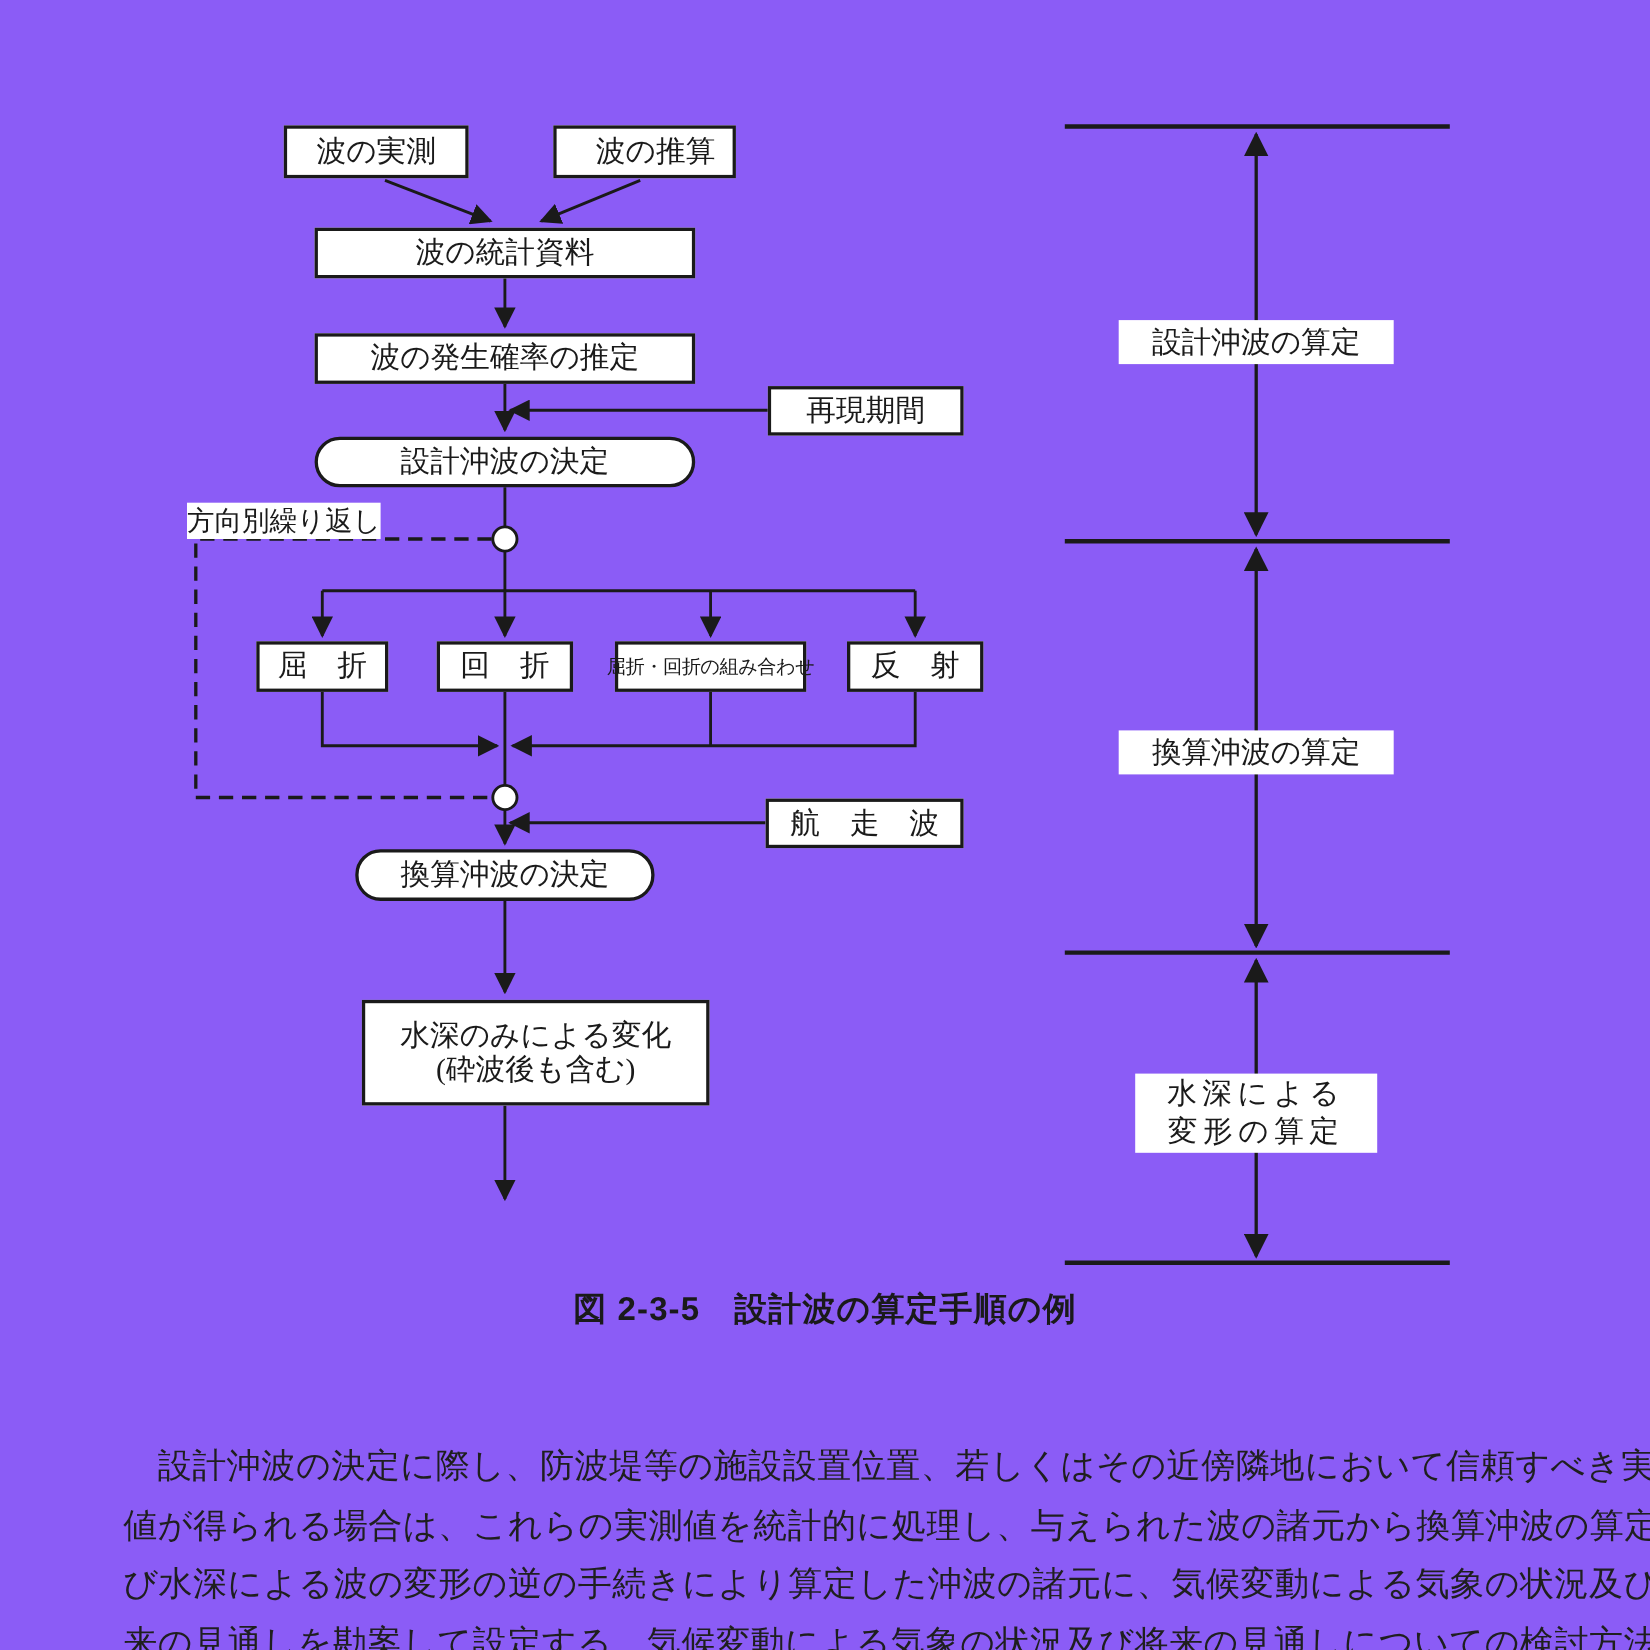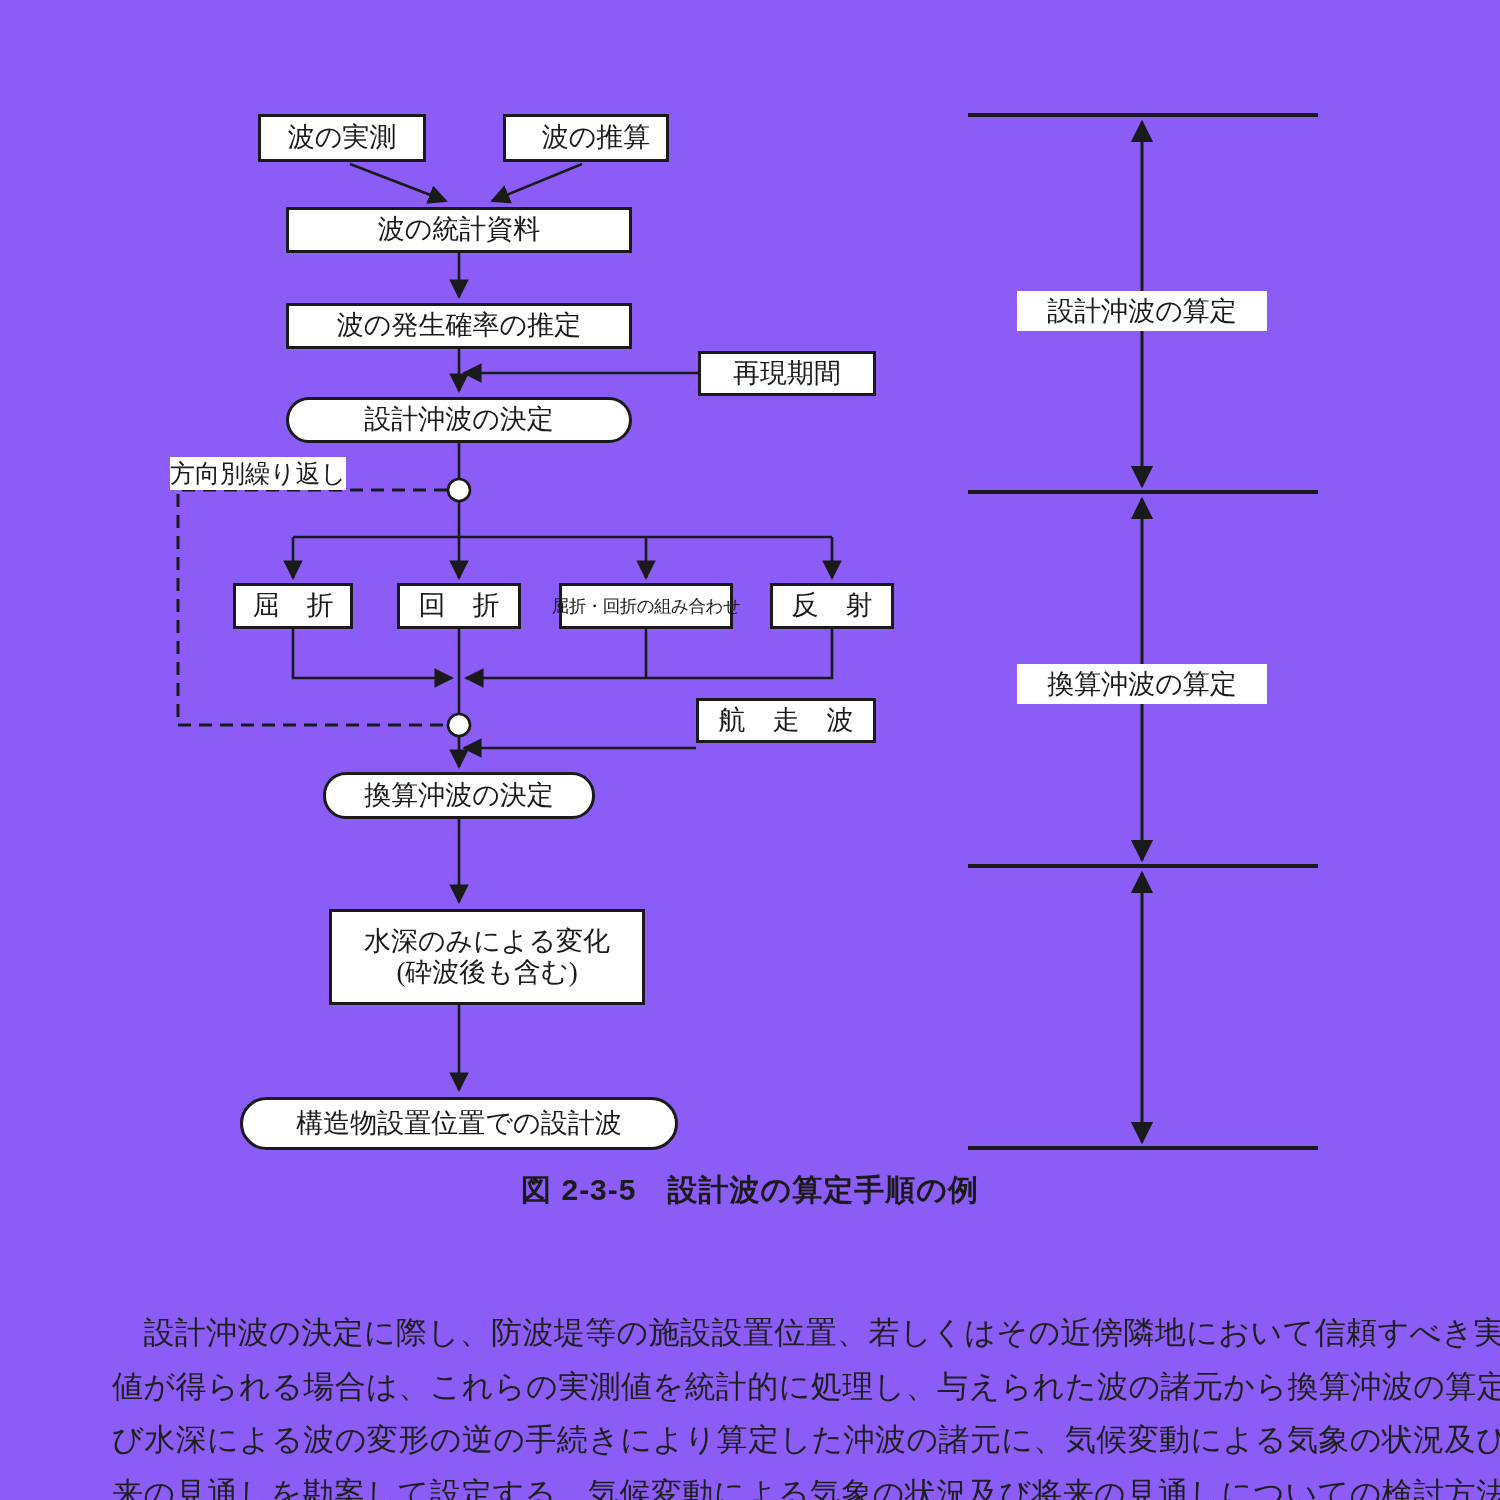"航 走 波" div.node { top: 698px -> 726px }
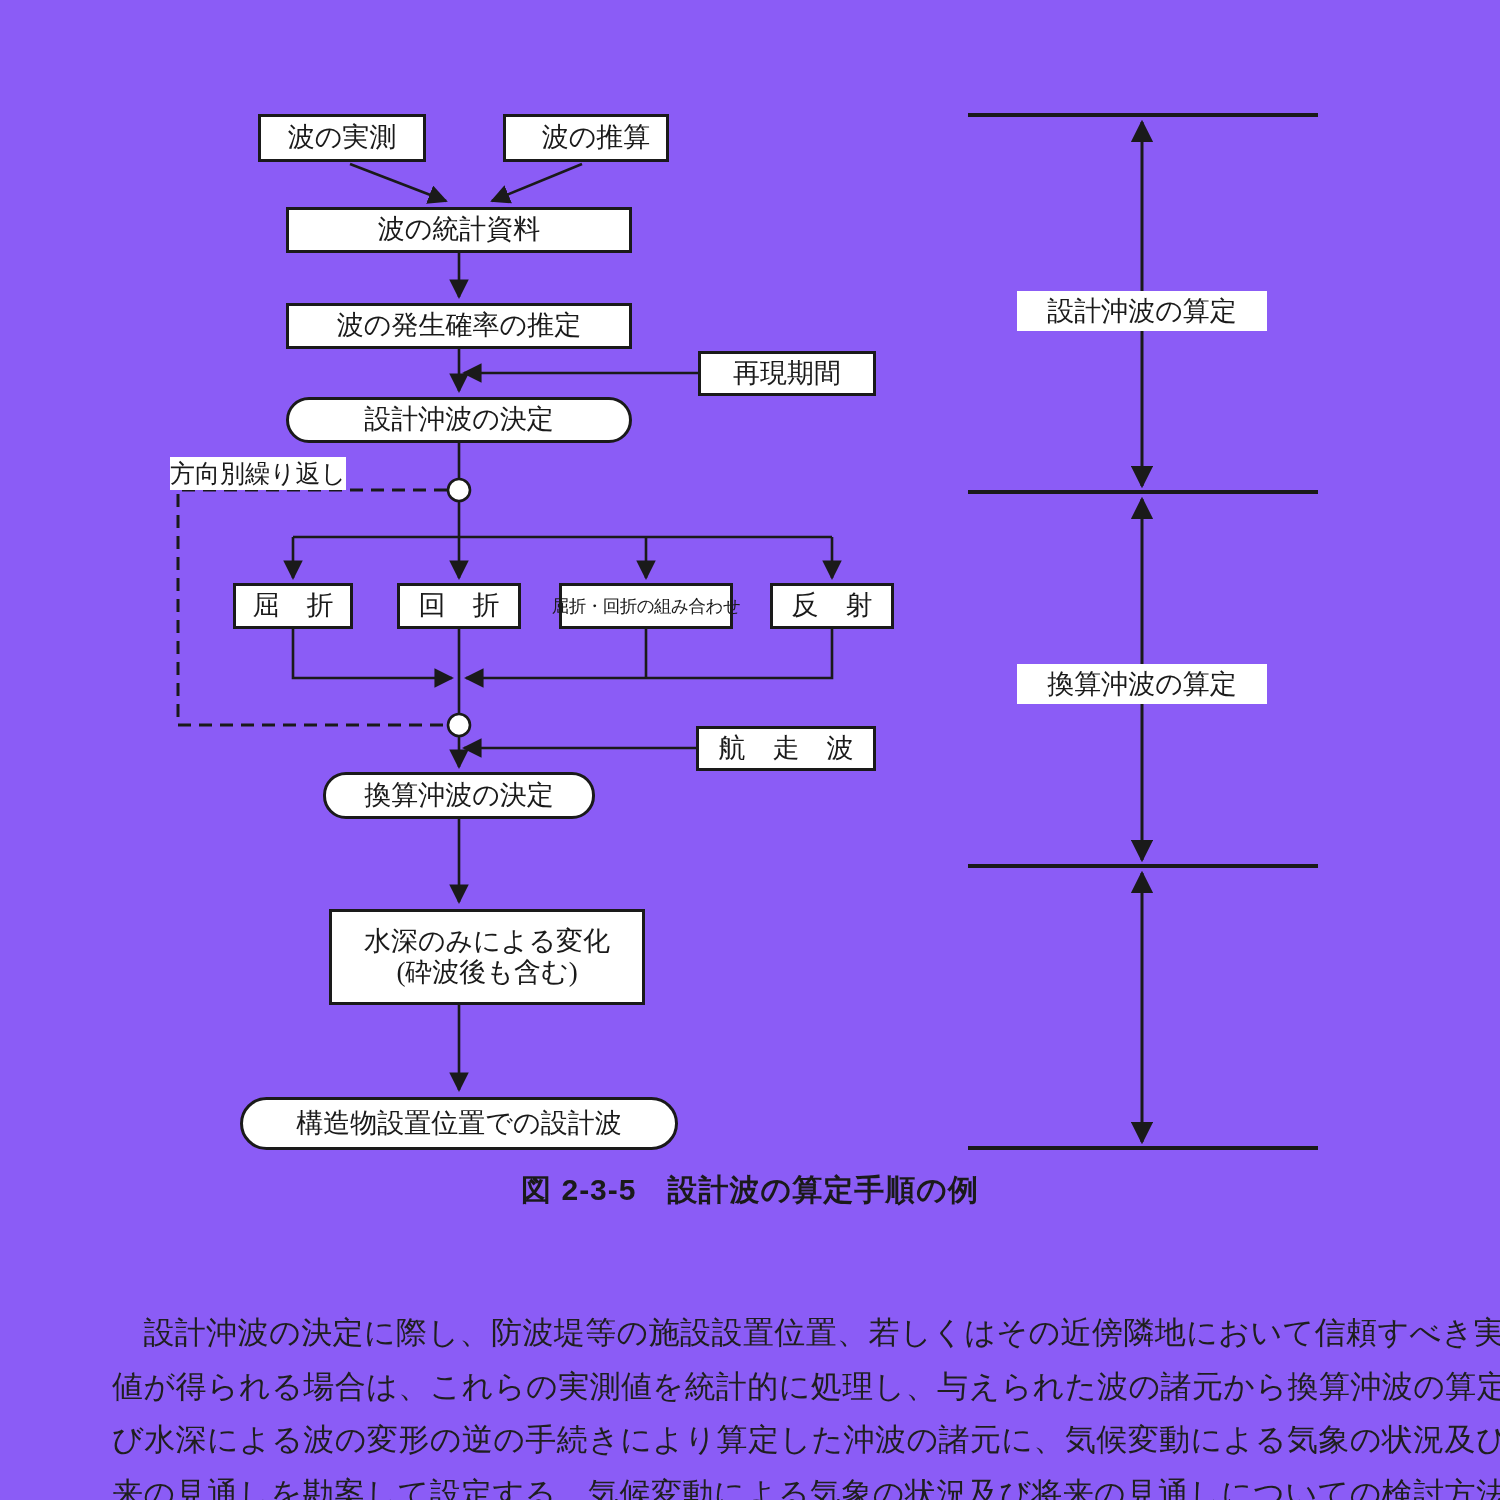"水深による" div.stage-label { html: none -> <div> <div>水深による</div> <div>変形の算定</div> </div> }
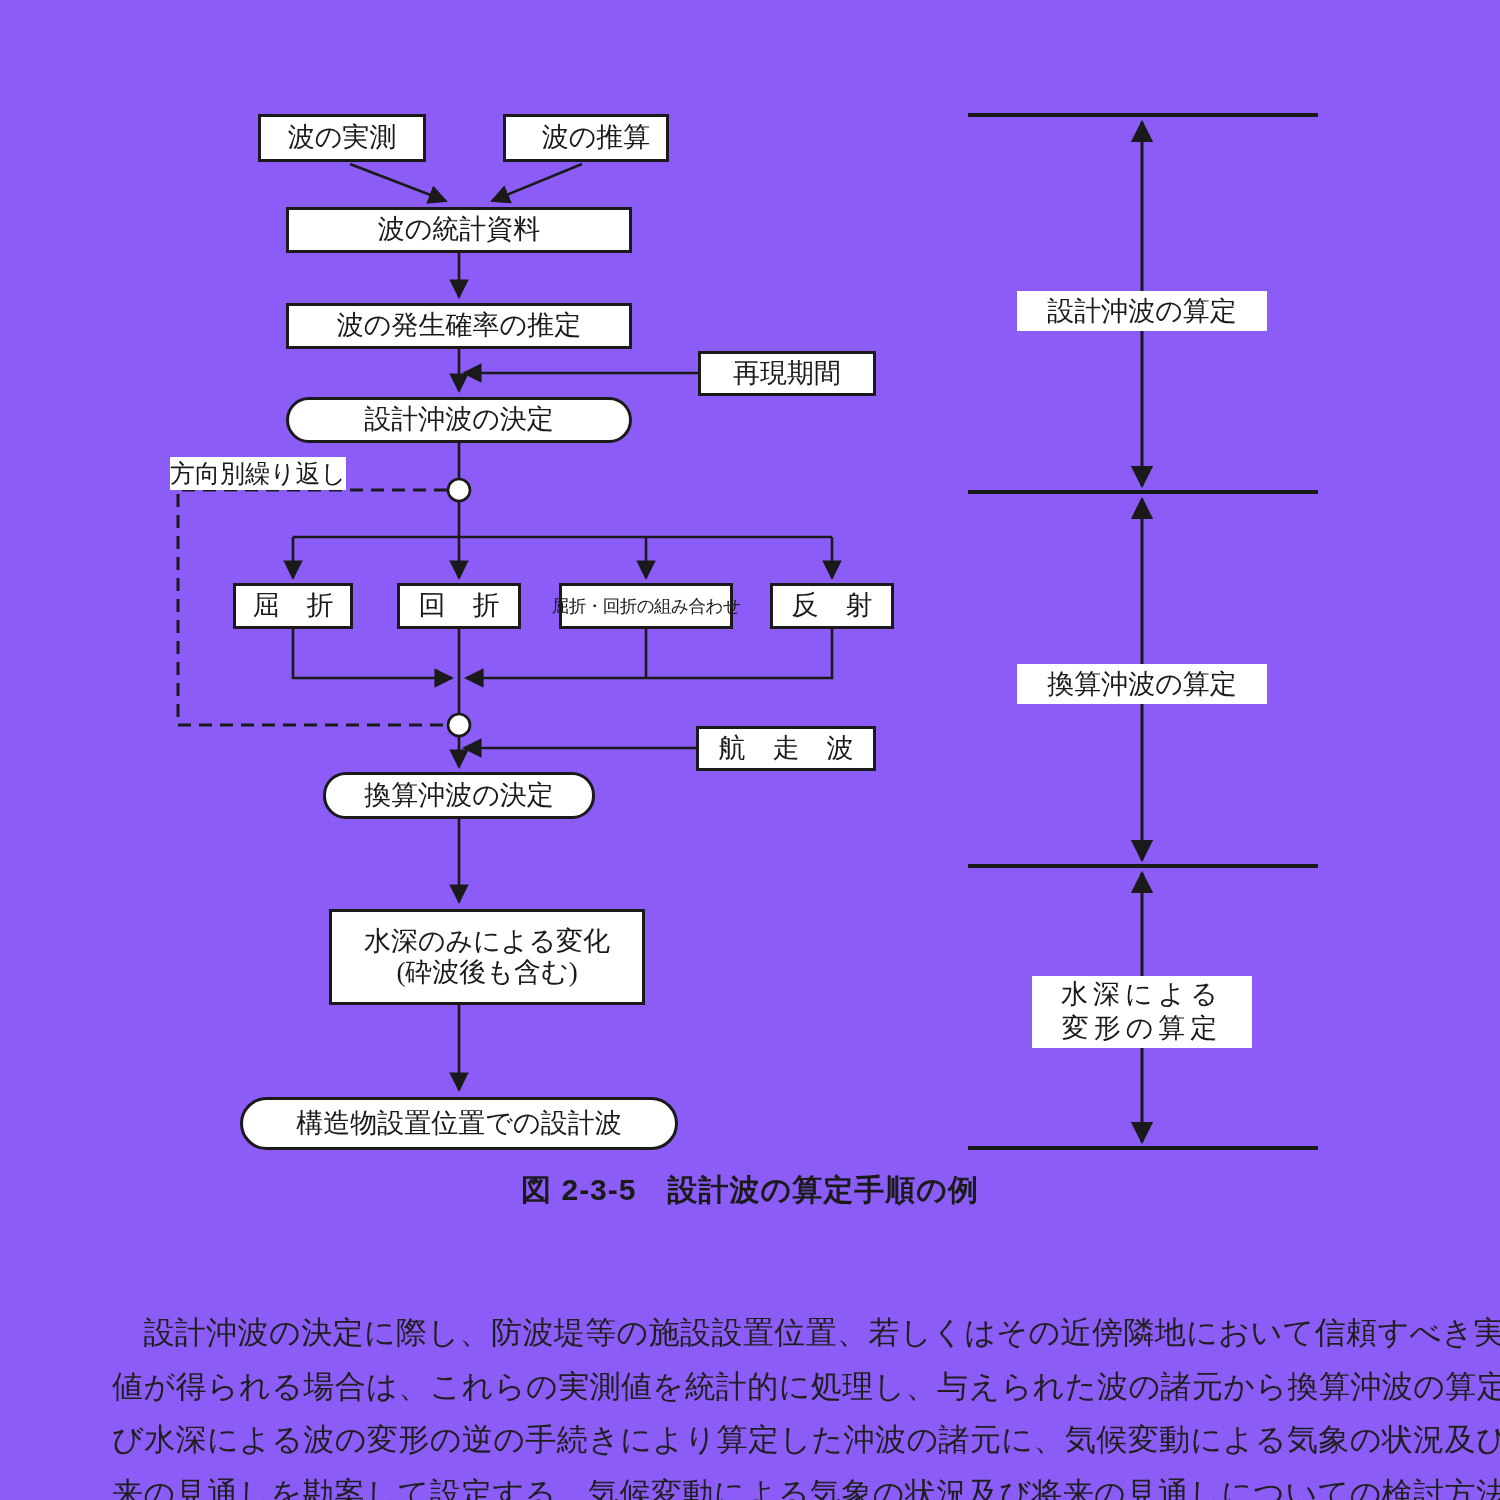"構造物設置位置での設計波" div.node { html: <div>構造物設置位置での設計波</div> -> none }
